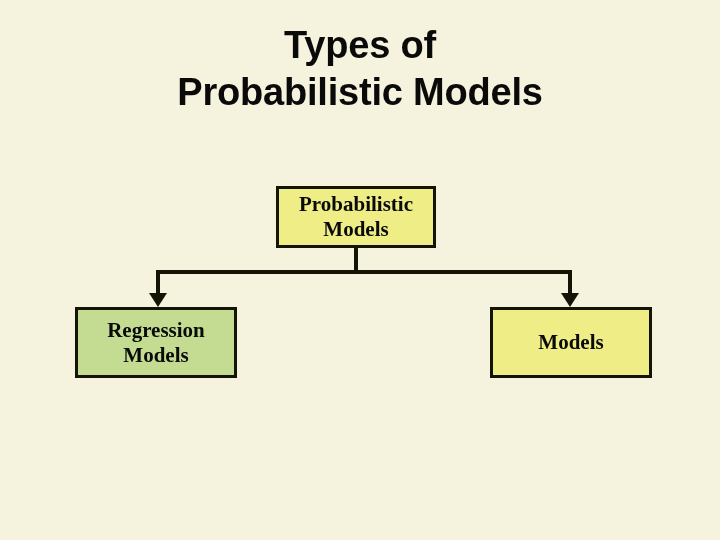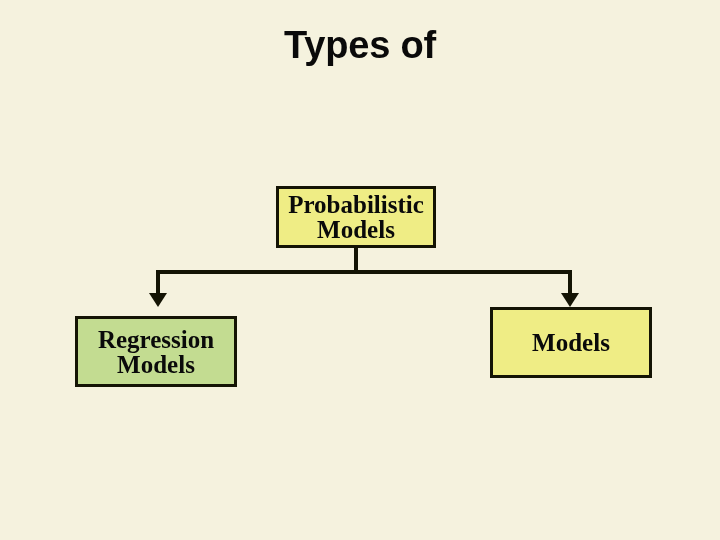"Probabilistic Models" span.title-line { html: none -> <span>Probabilistic Models</span> }
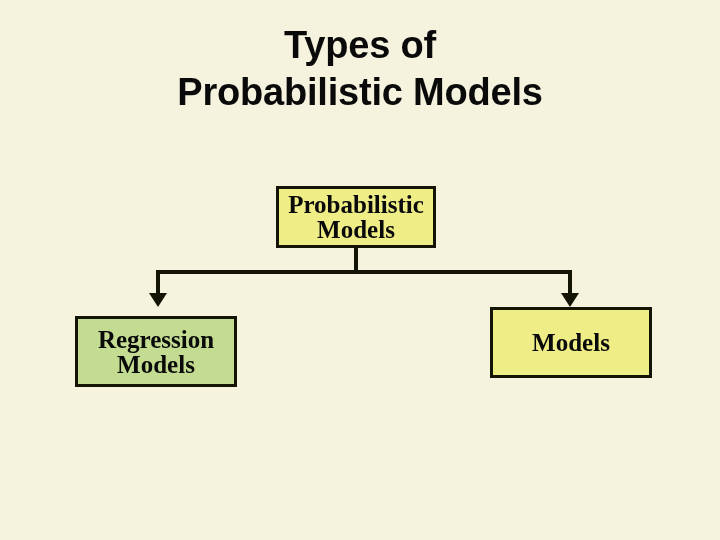"Probabilistic" .node { font-size: 25px -> 21px }
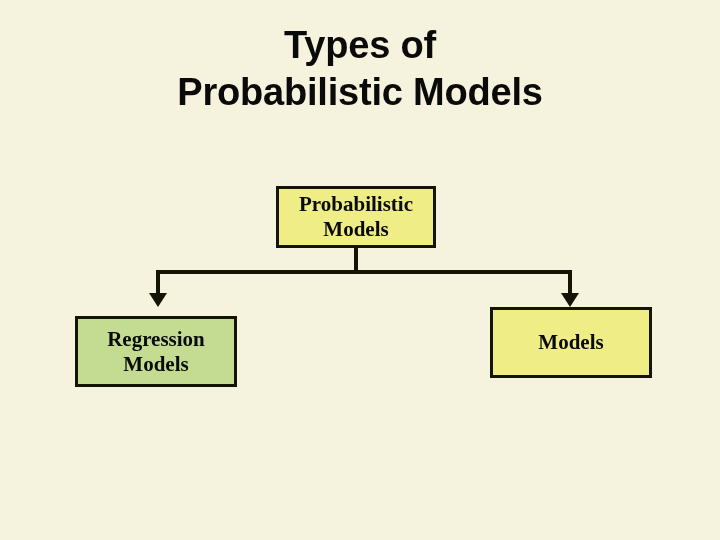"Regression" #node-regression { margin-top: 9px -> none }
